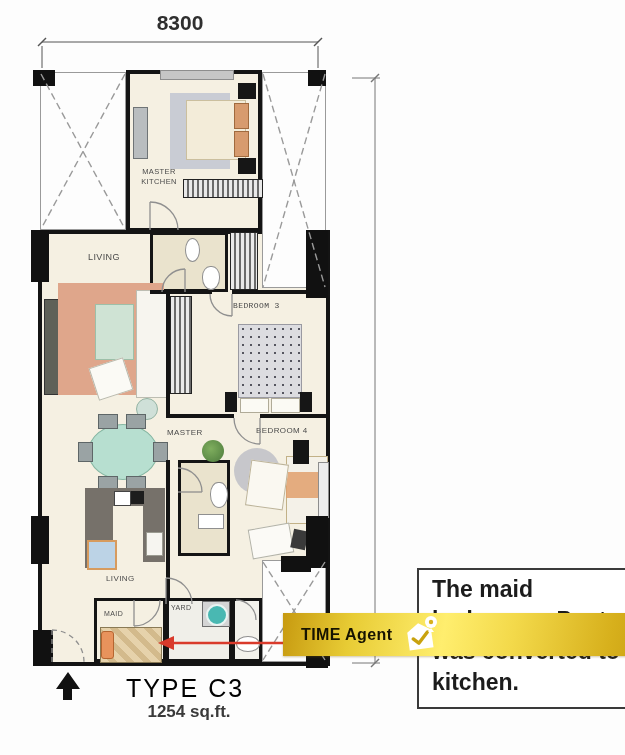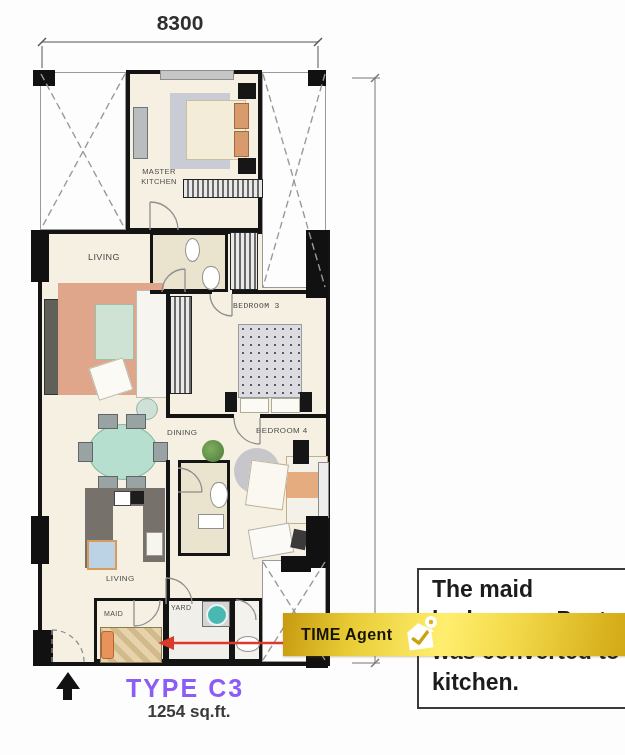"DINING" div.room-label { text: DINING -> MASTER }
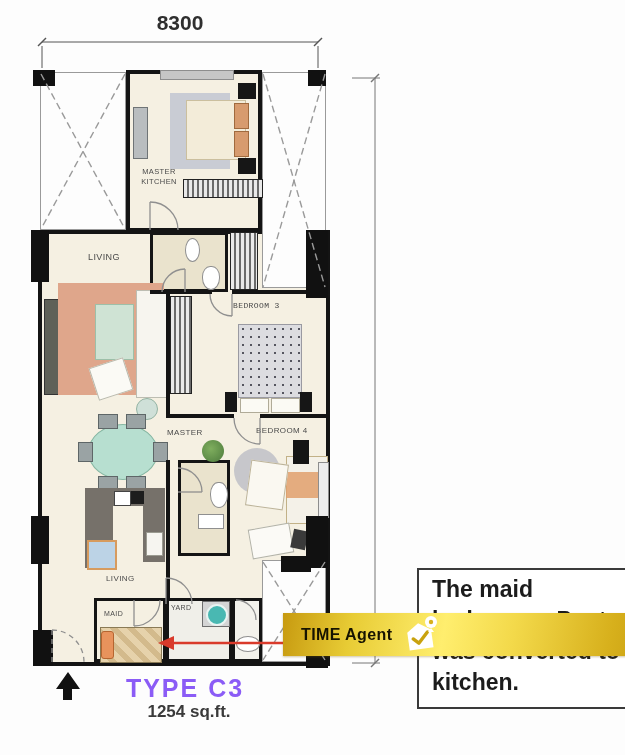"TYPE C3" .plan-title { color: #8b5cf6 -> #000000; font-weight: bold -> normal }
